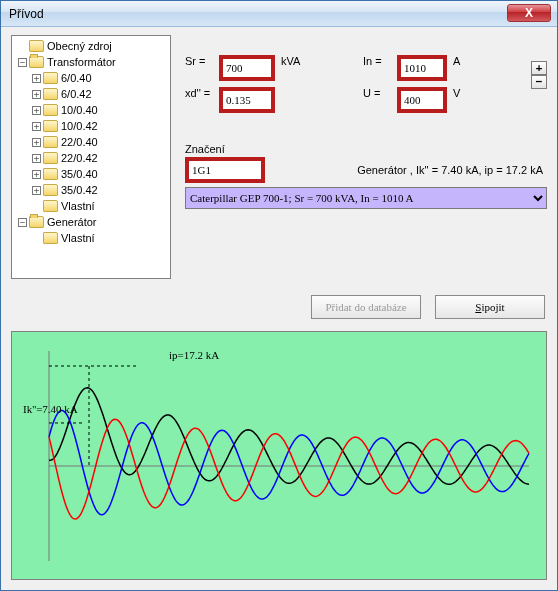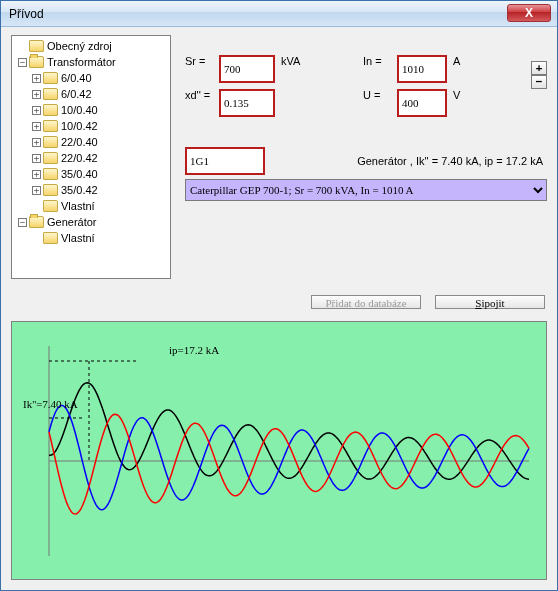"700" .inp { border: 2px solid #b91c1c -> 4px solid #b91c1c; height: 28px -> 16px; padding: 3px 3px -> 9px 3px }
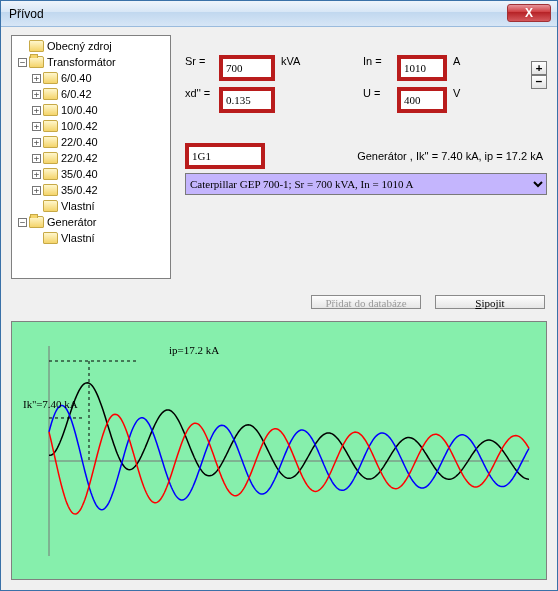"Značení" div.sect-lbl { html: none -> <div>Značení</div> }
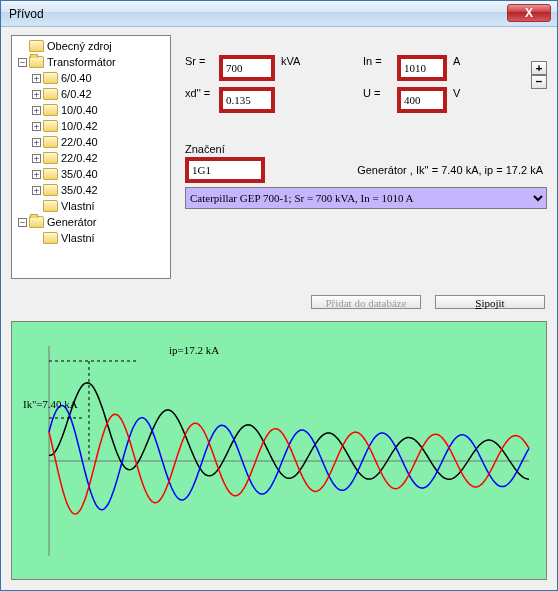"Přidat do databáze" .btn { height: 14px -> 24px }
